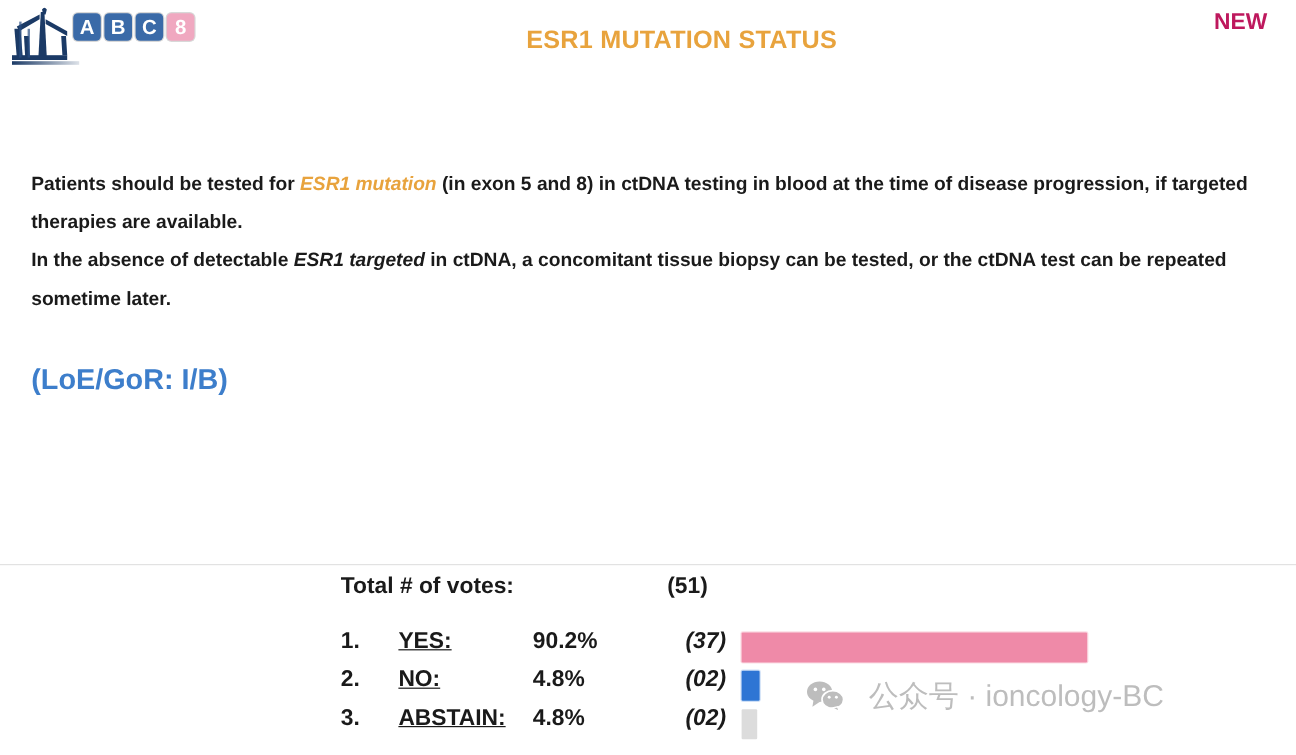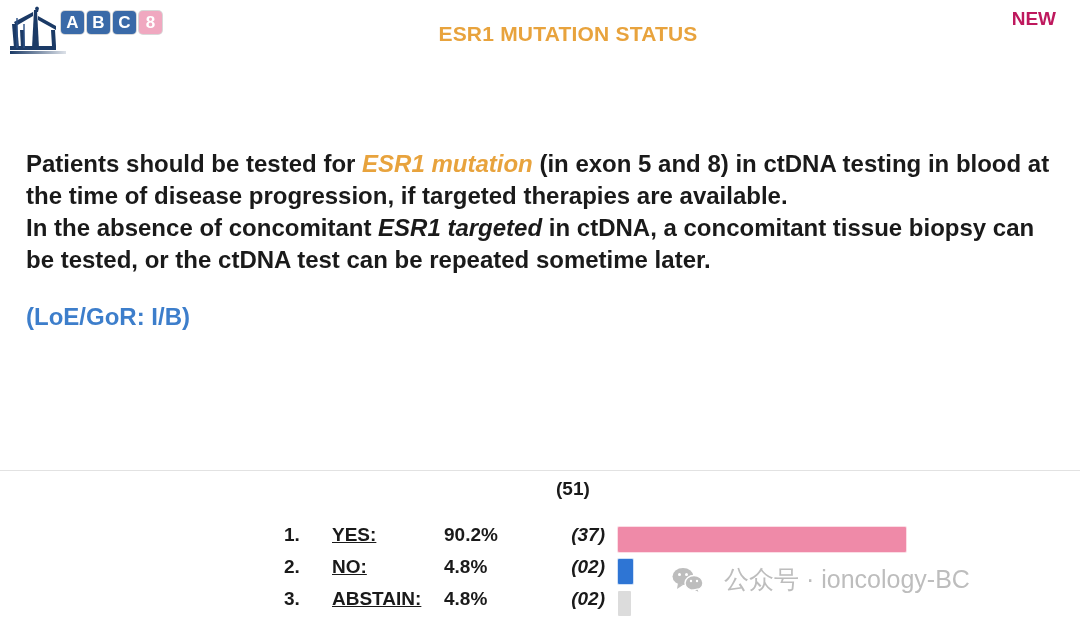"Patients should be tested for" .body-text { font-size: 24px -> 16px; top: 148px -> 138px }
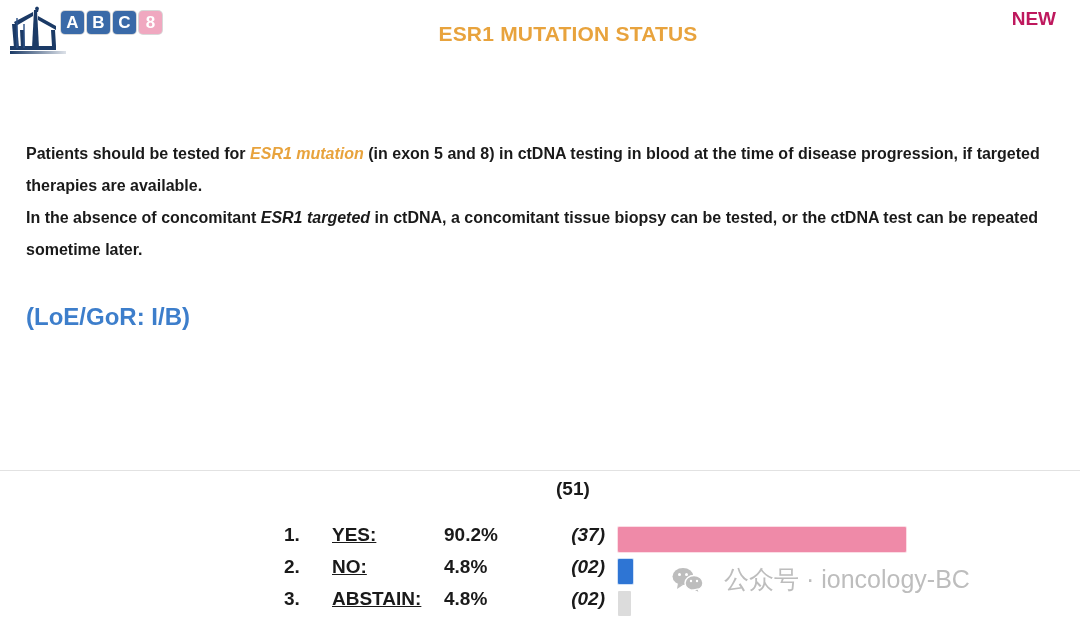"In the absence of concomitant" span { text: concomitant -> detectable }
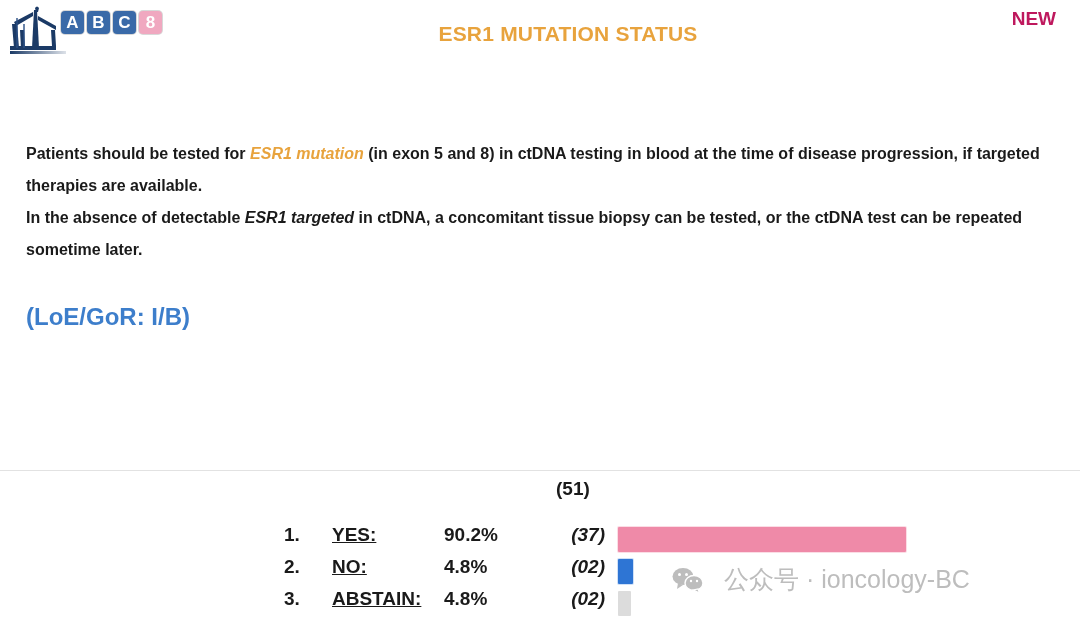"Total # of votes:" span.vt-label { html: none -> <span>Total # of votes:</span> }
